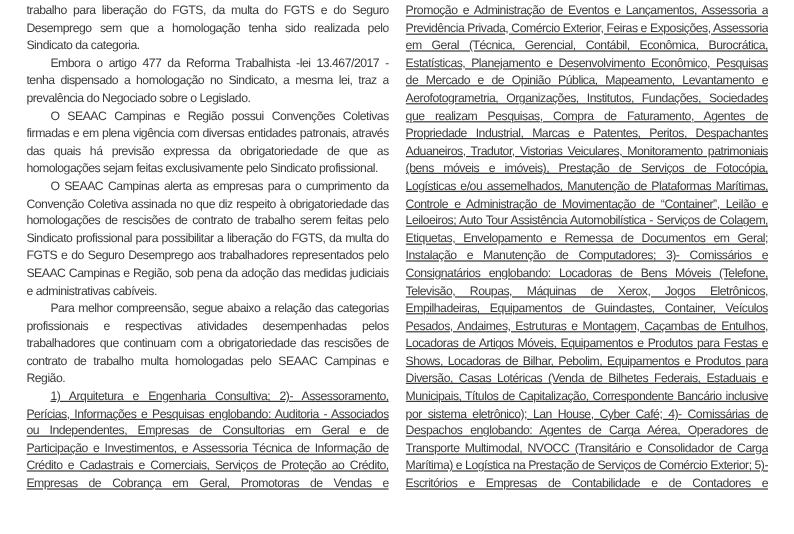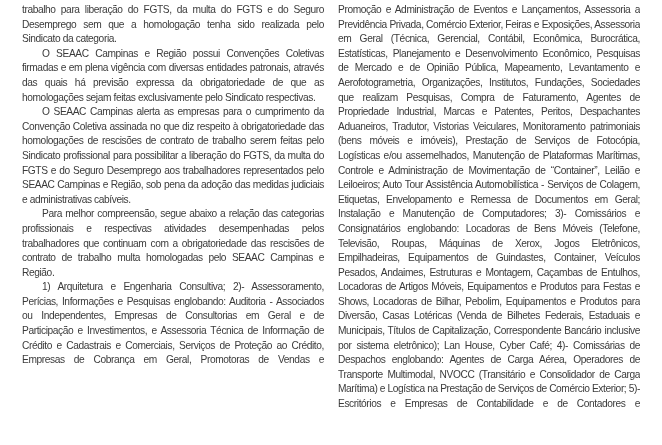"Promoção e Administração de Eventos" .col p.flow { text-decoration: none -> underline }
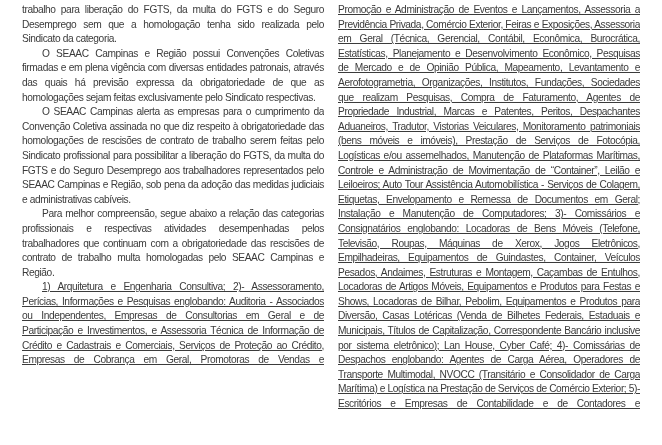"Embora o artigo 477 da" p.indent { html: none -> <p>Embora o artigo 477 da Reforma Trabalhista -lei 13.467/2017 - tenha dispensado a homologação no Sindicato, a mesma lei, traz a prevalência do Negociado sobre o Legislado.</p> }
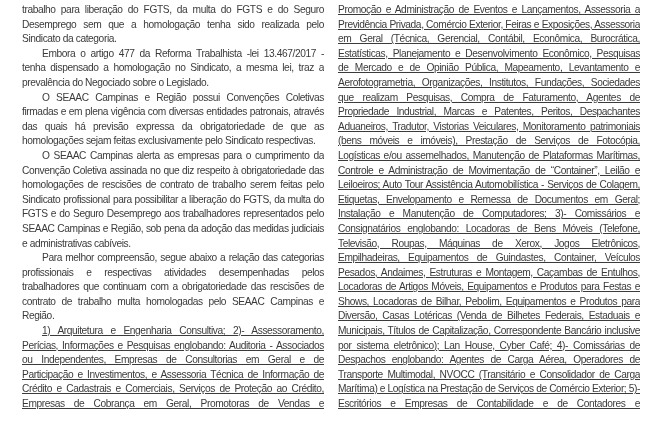"O SEAAC Campinas e Região" p.indent { text: respectivas -> profissional }
